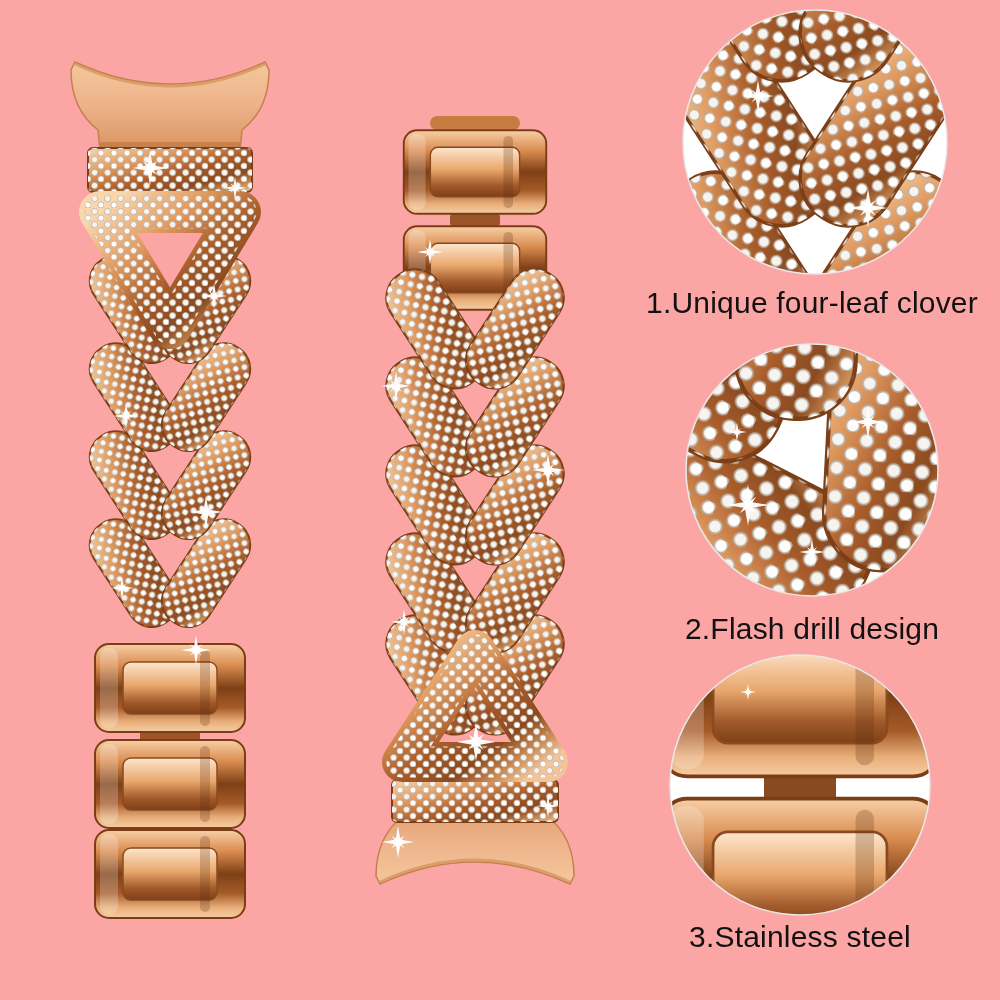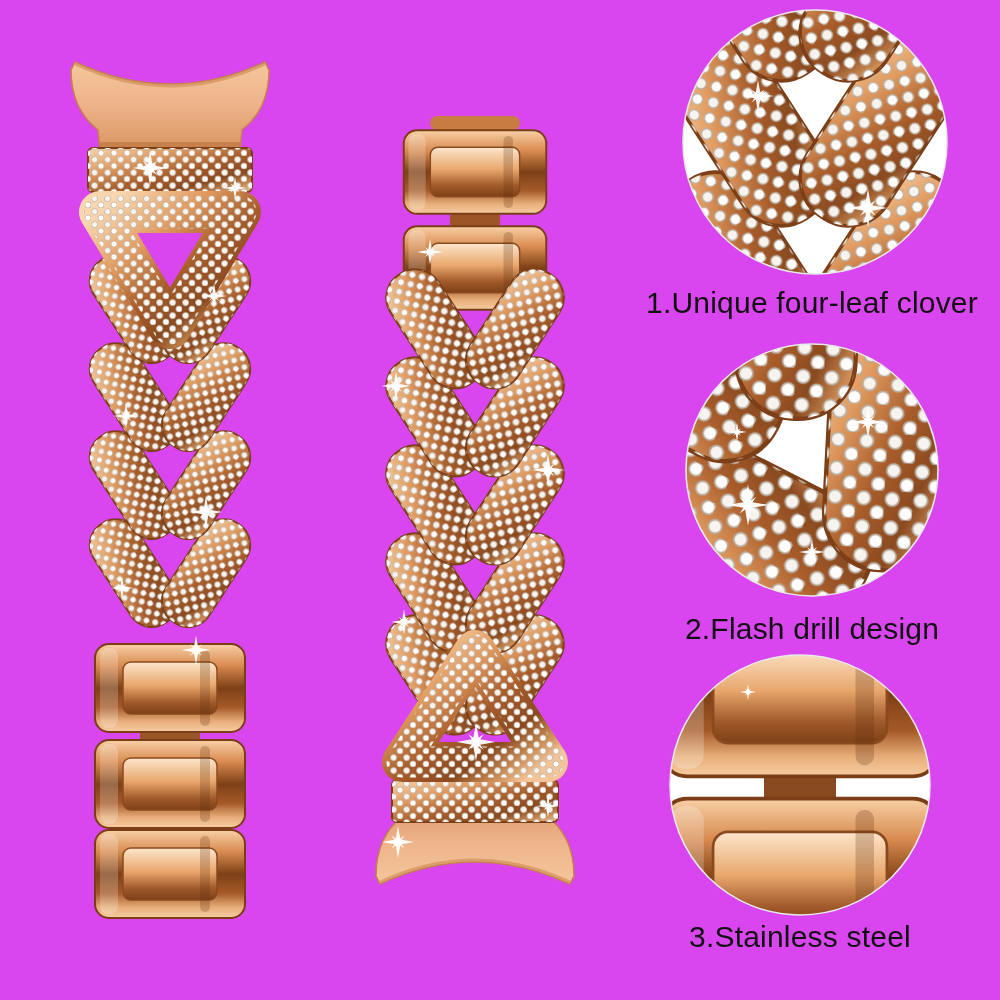"1.Unique four-leaf clover" .stage { background: #d946ef -> #fca5a5 }
